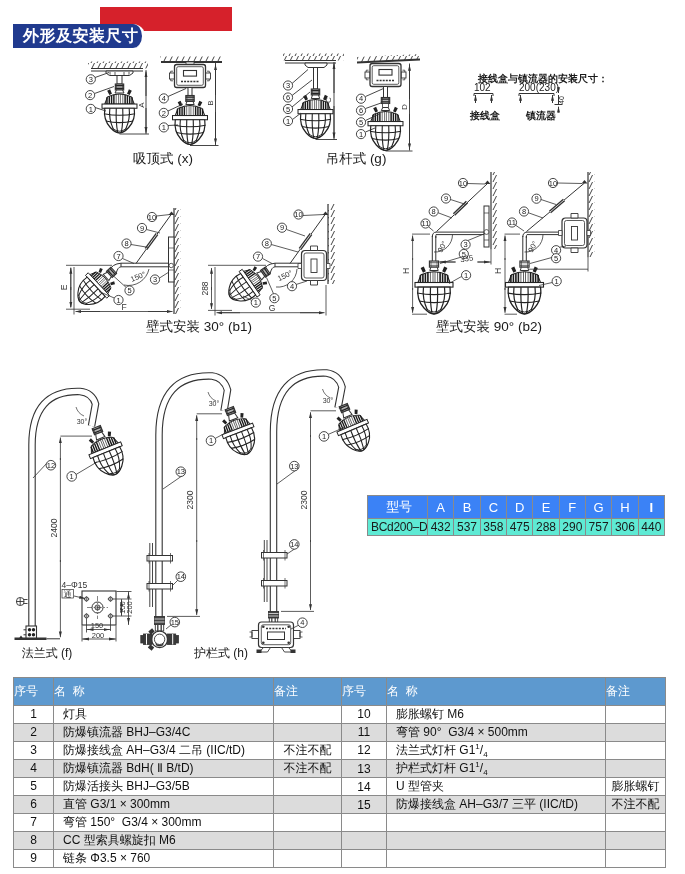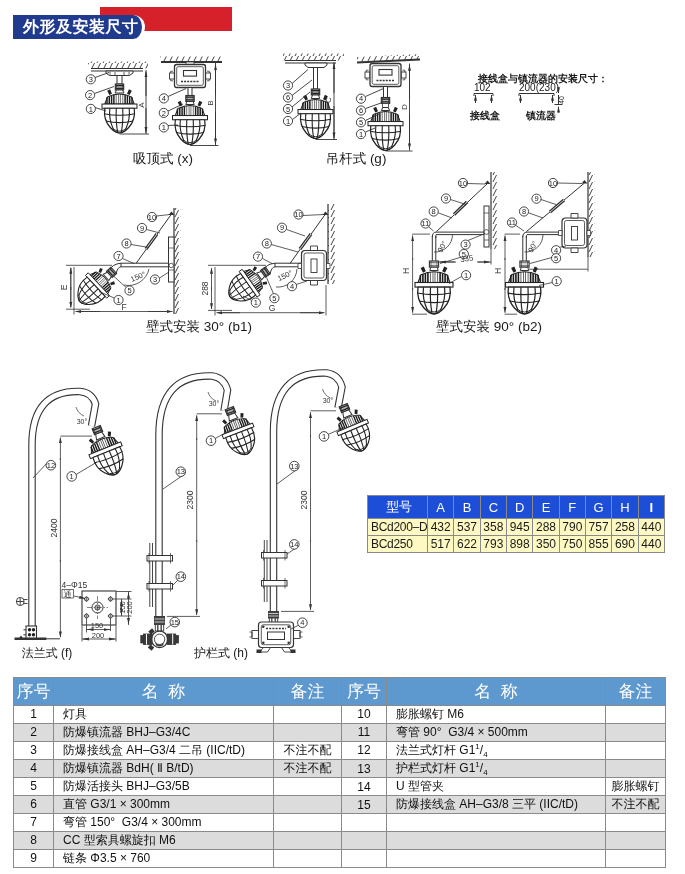"外形及安装尺寸" #blue-box { top: 15px -> 24px }
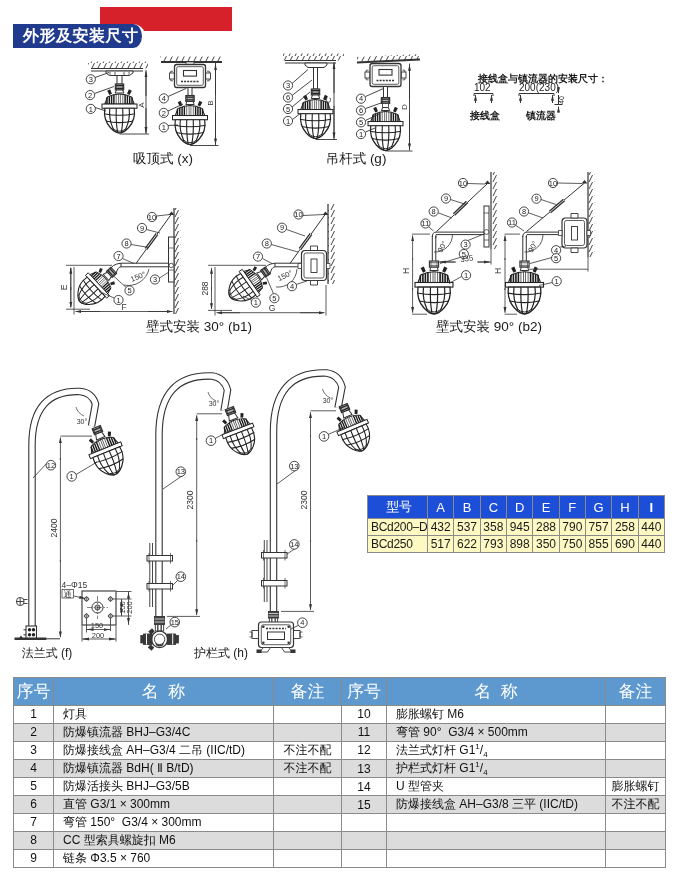"型号" #mtable tr.h td { background: #1d4ed8 -> #3b82f6 }
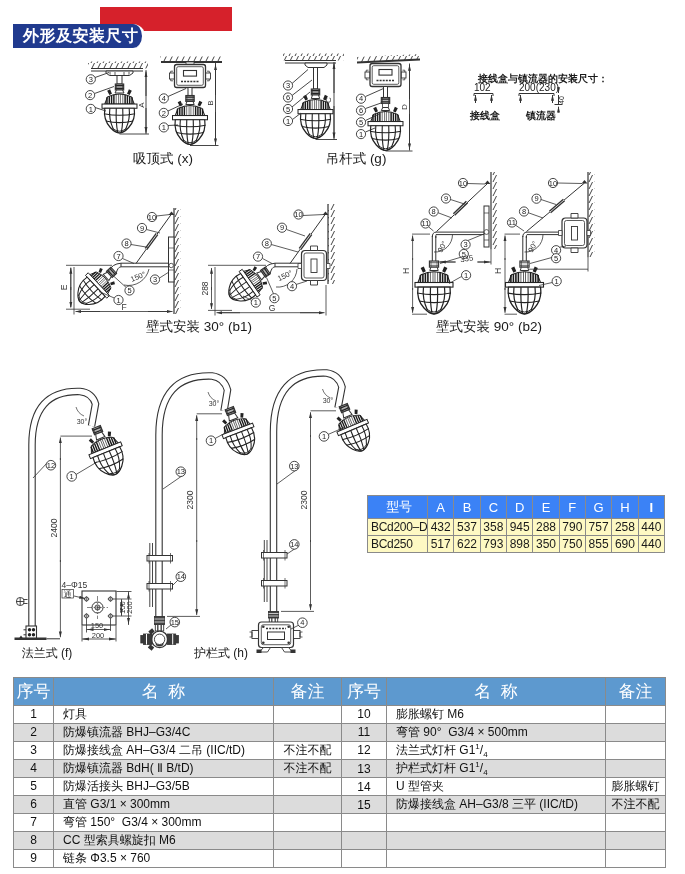"BCd200–D" #mtable tr.g td { background: #fef9c3 -> #5eead4 }
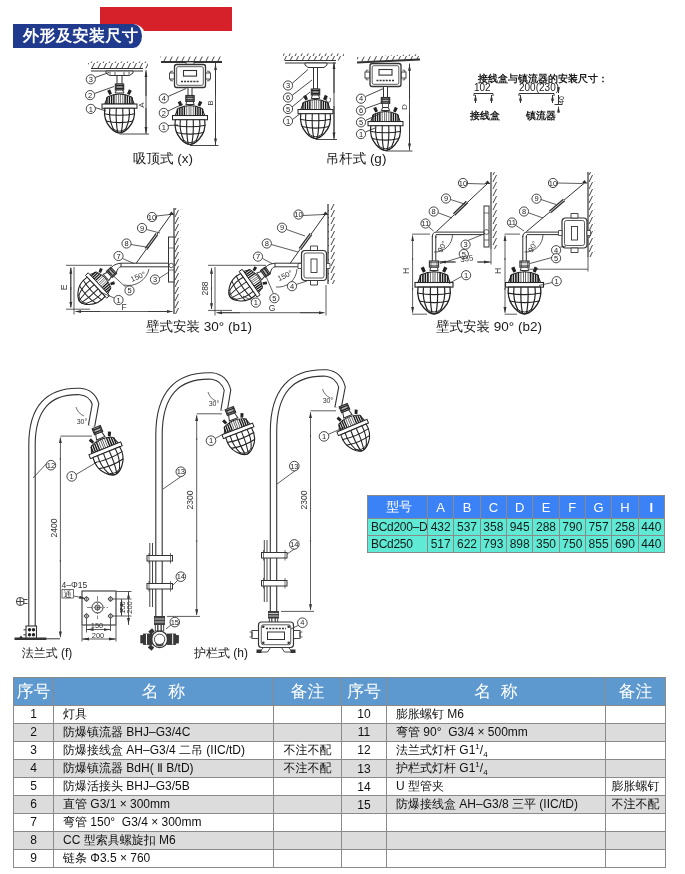"945" td { text: 945 -> 475 }
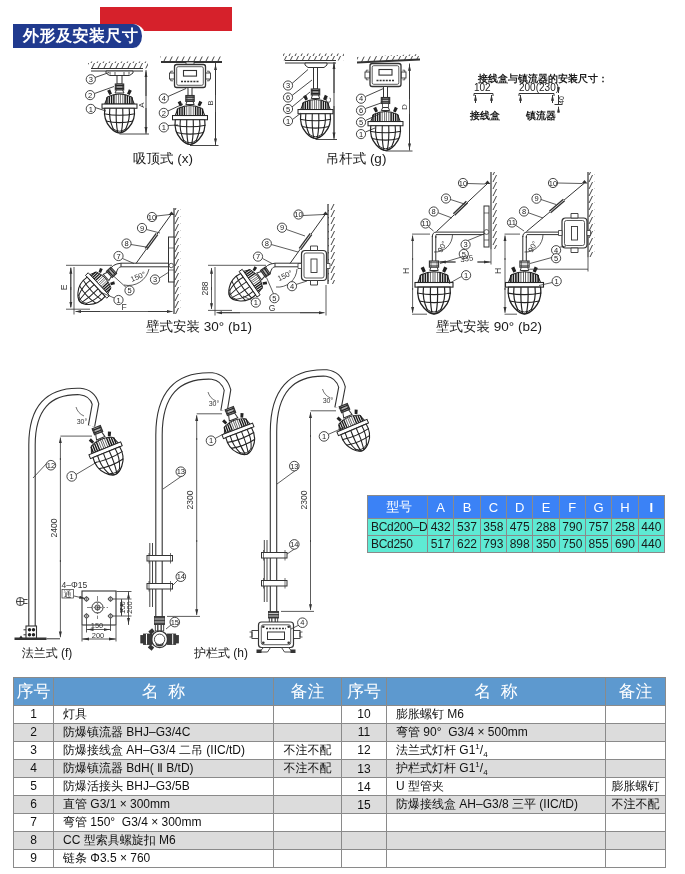"790" td { text: 790 -> 290 }
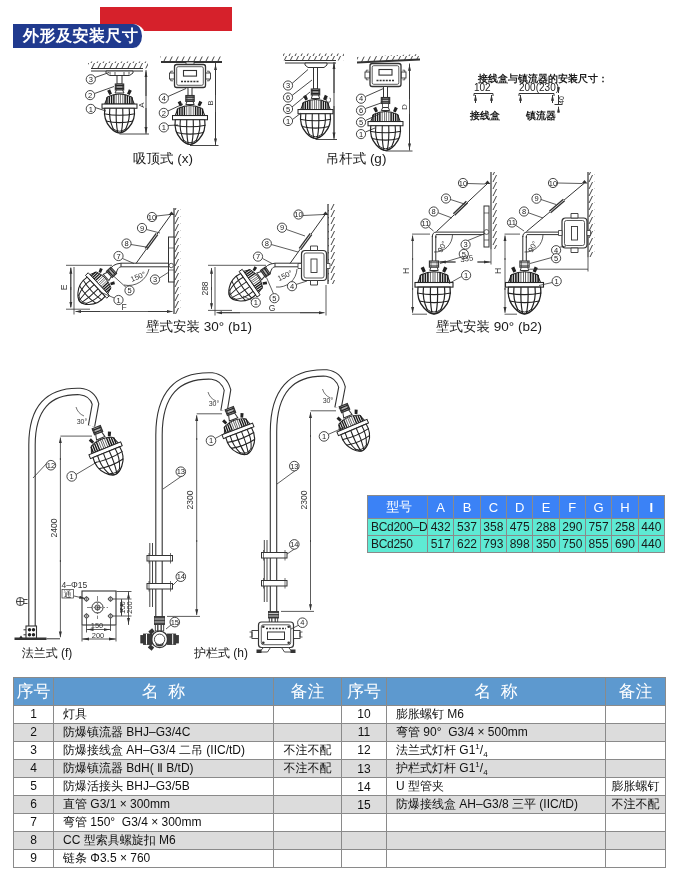"258" td { text: 258 -> 306 }
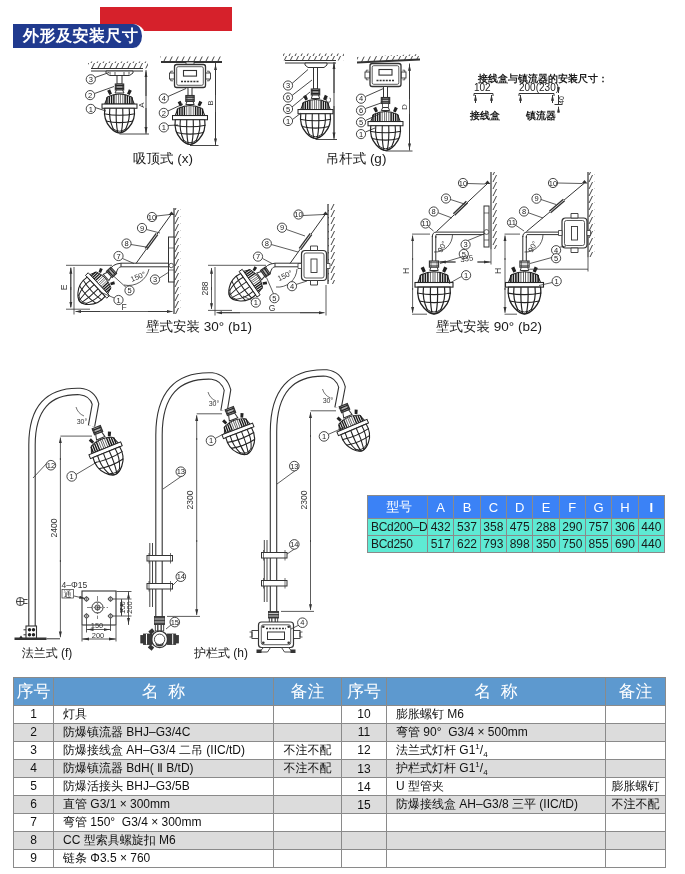"BCd250" tr.g { html: <tr> <td>BCd250</td> <td>517</td> <td>622</td> <td>793</td> <td>898</td> <td>350</td> <td>750</td> <td>855</td> <td>690</td> <td>440</td> </tr> -> none }
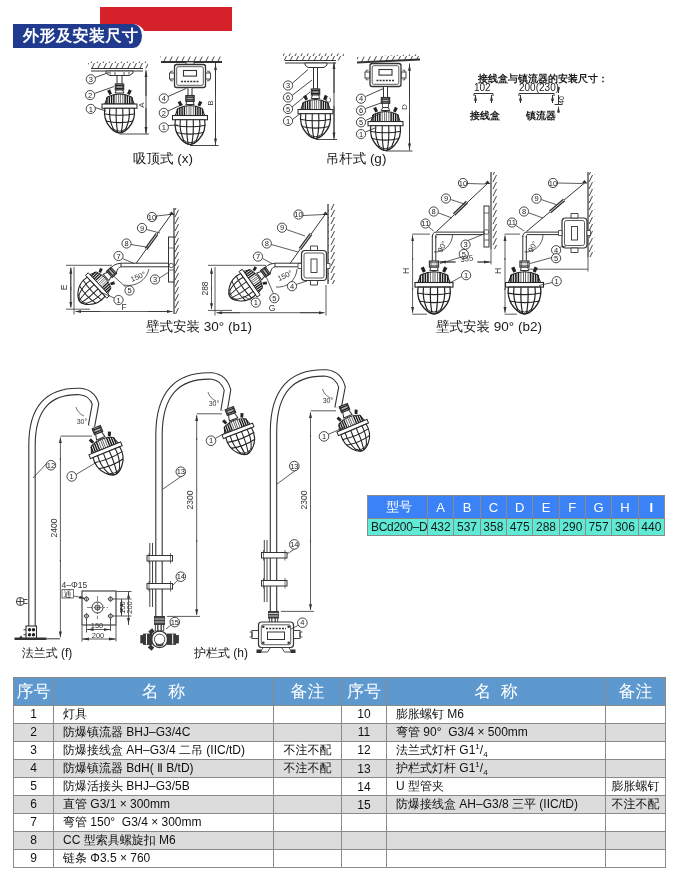"序号" .ptable tr.h td { font-size: 17px -> 12px; text-align: center -> left }
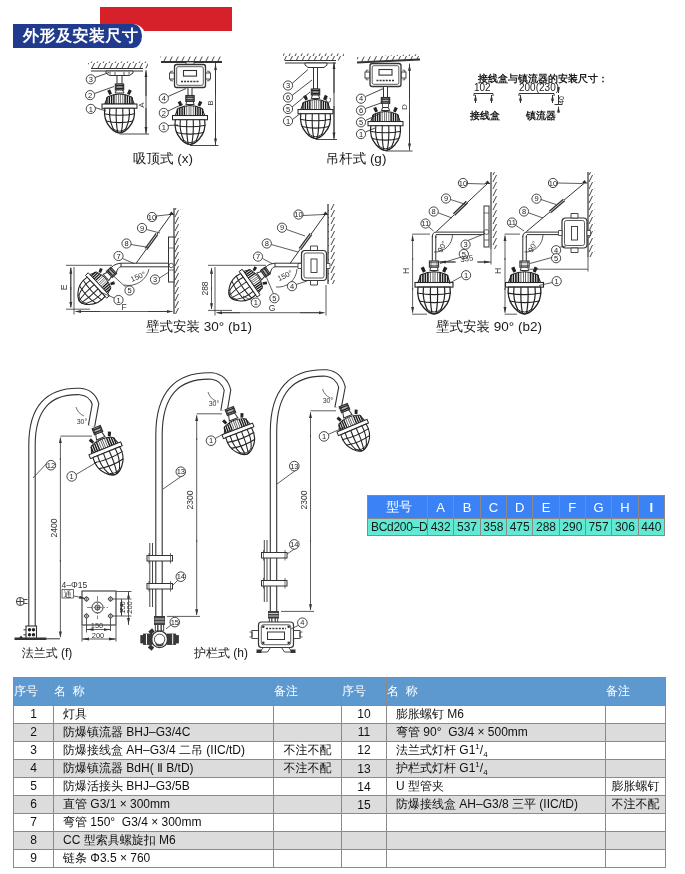"防爆接线盒 AH–G3/8 三平 (IIC/tD)" td.n { text: G3/8 -> G3/7 }
